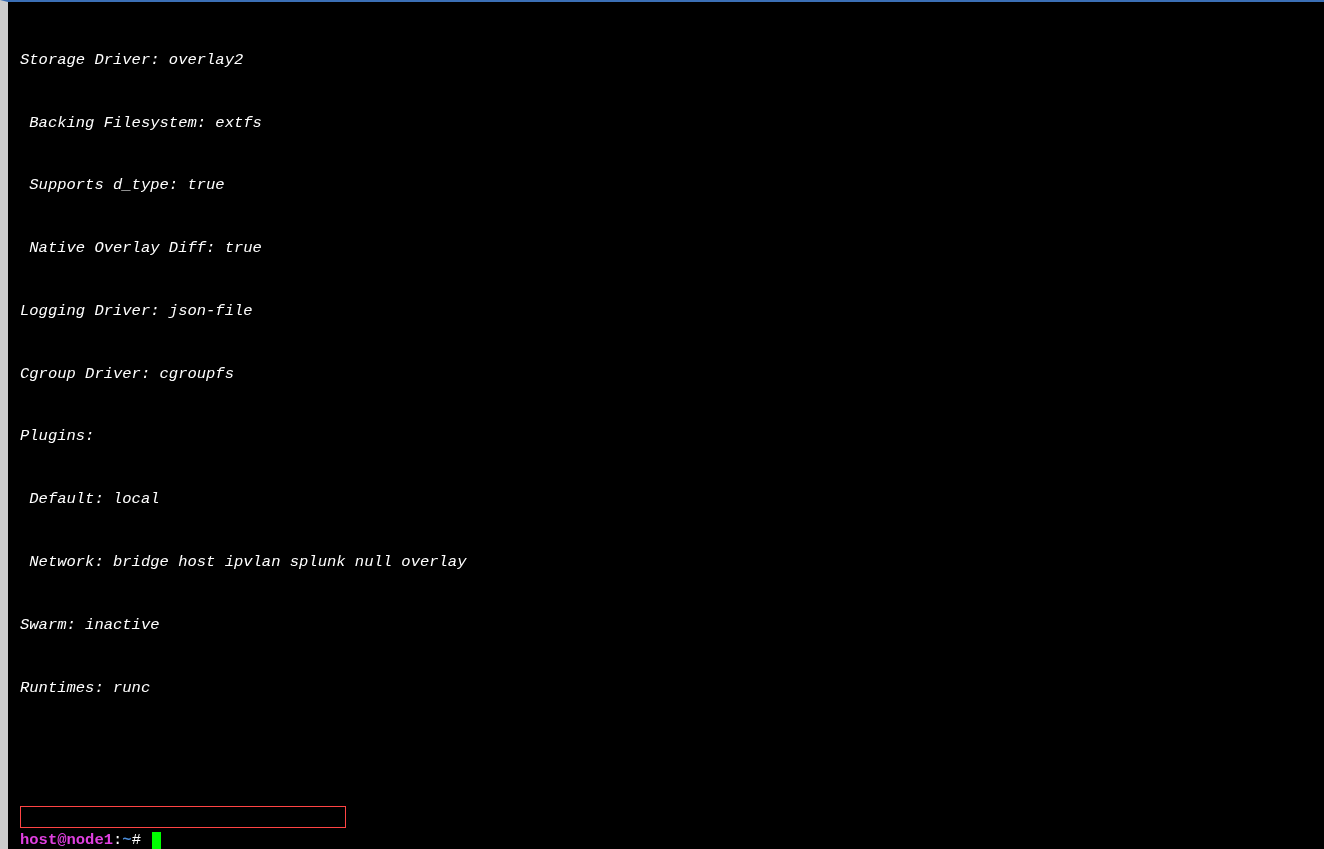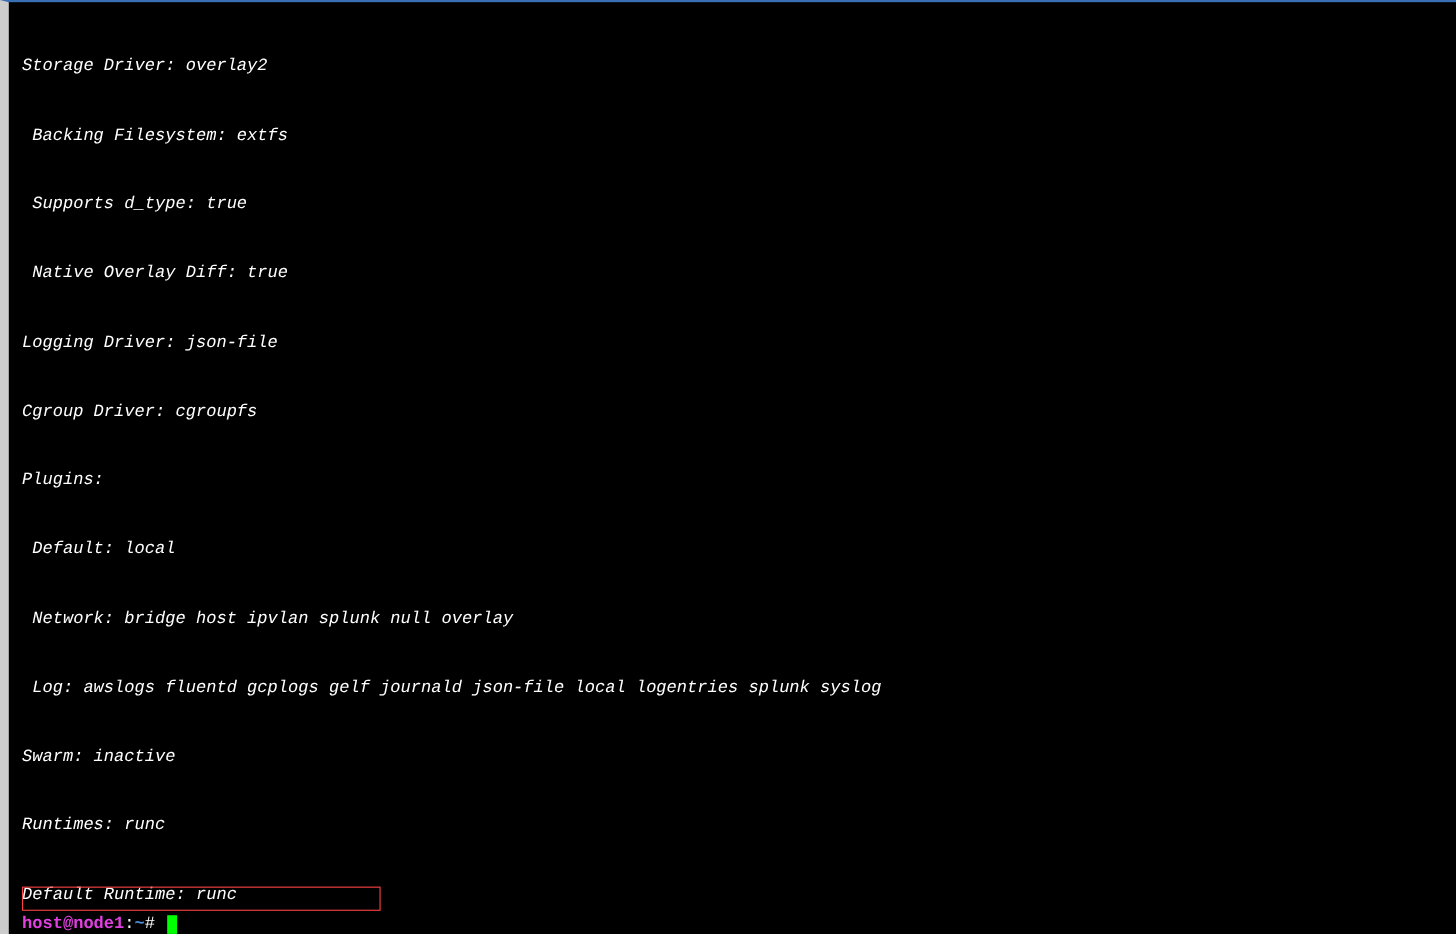"Log: awslogs fluentd gcplogs gelf" span.line { html: <span> Log: awslogs fluentd gcplogs gelf journald json-file local logentries splunk syslog</span> -> none }
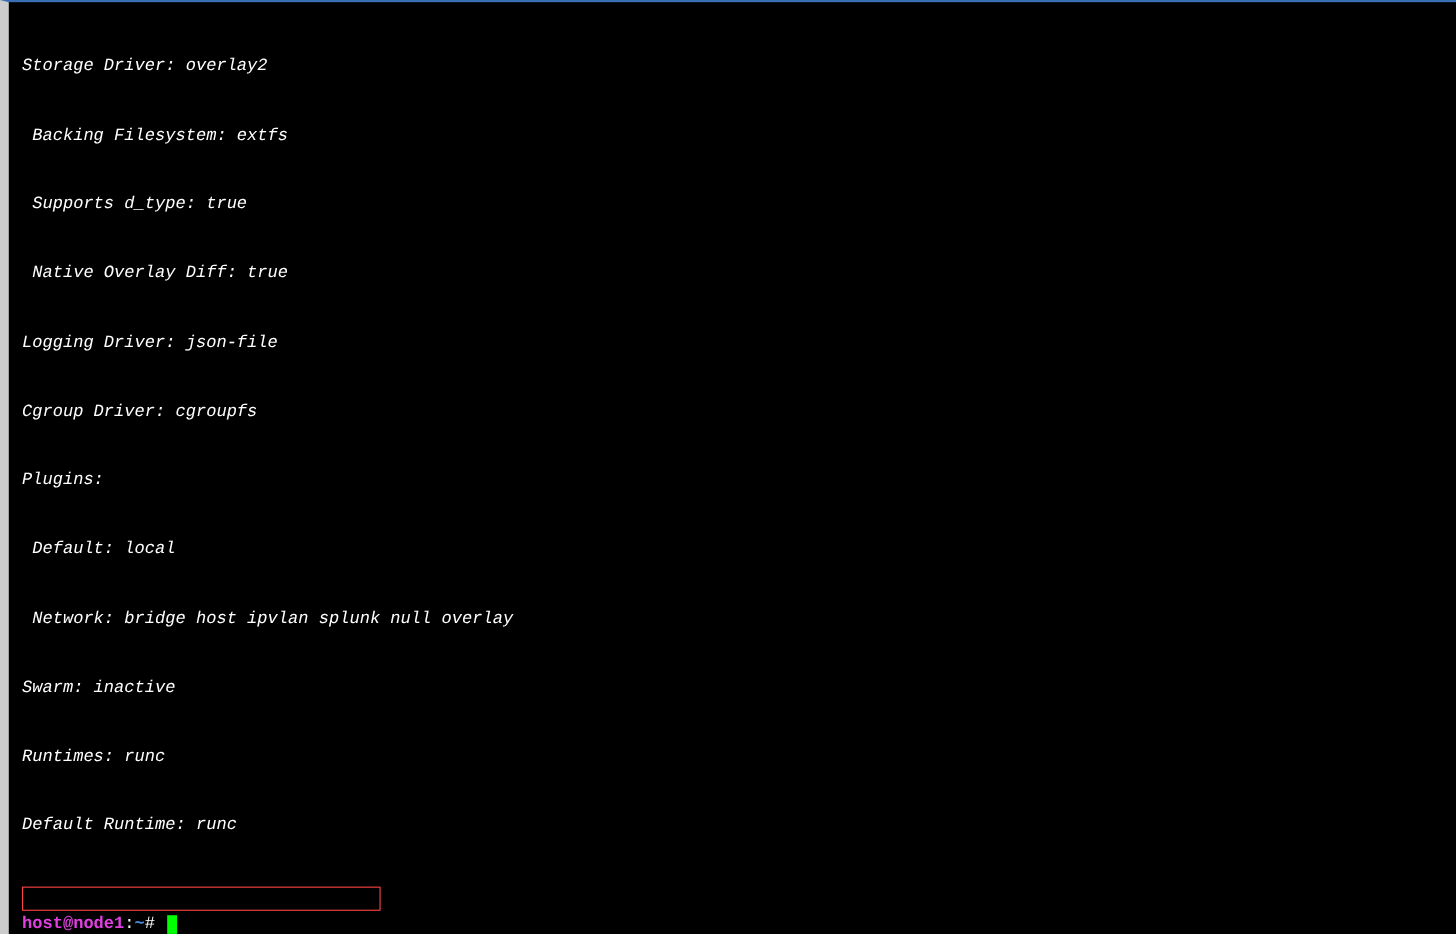"Default Runtime: runc" span.line { html: <span>Default Runtime: runc</span> -> none }
